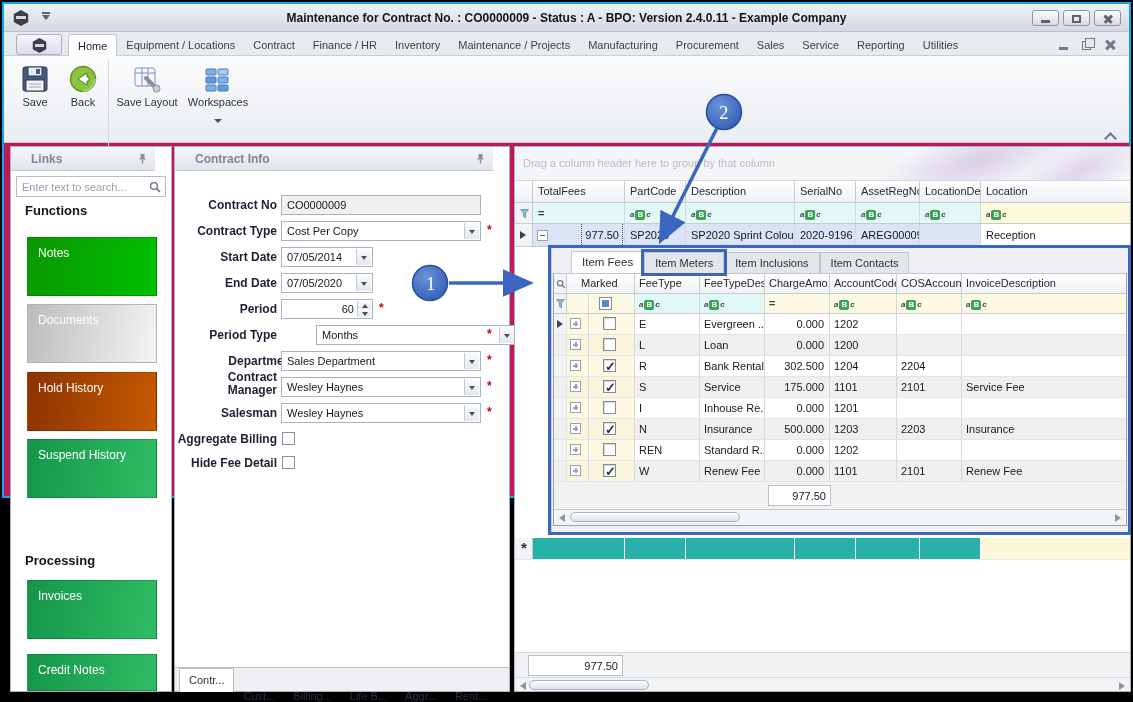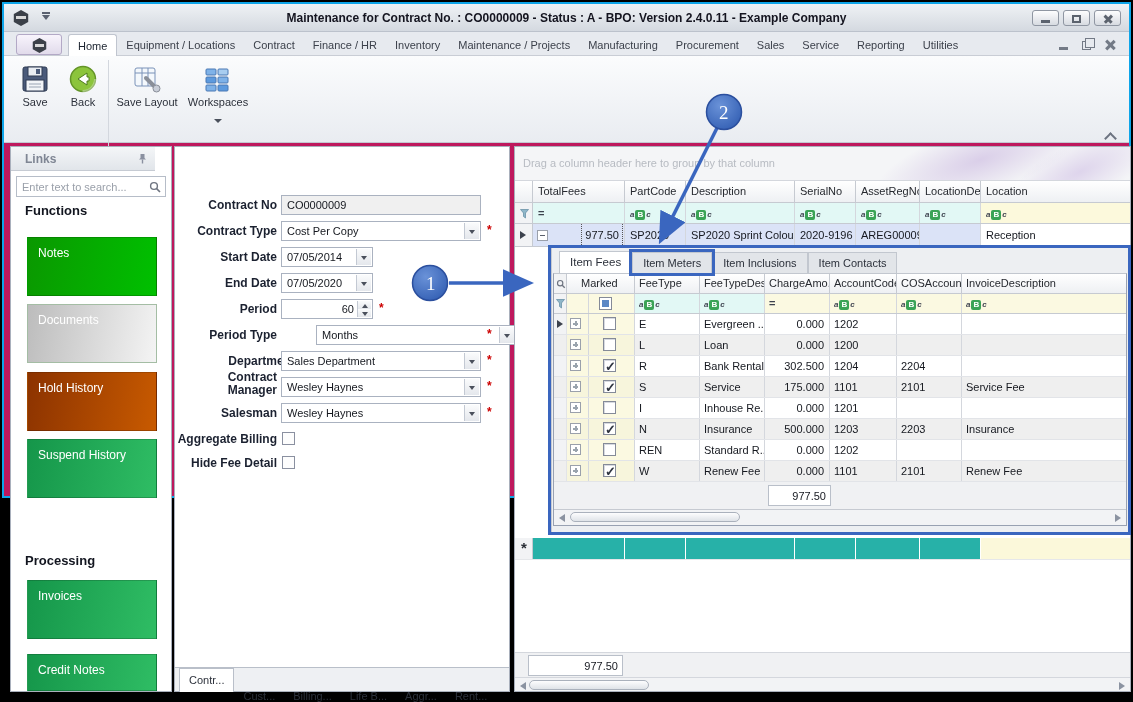"Links" .panel-header { padding-left: 14px -> 20px }
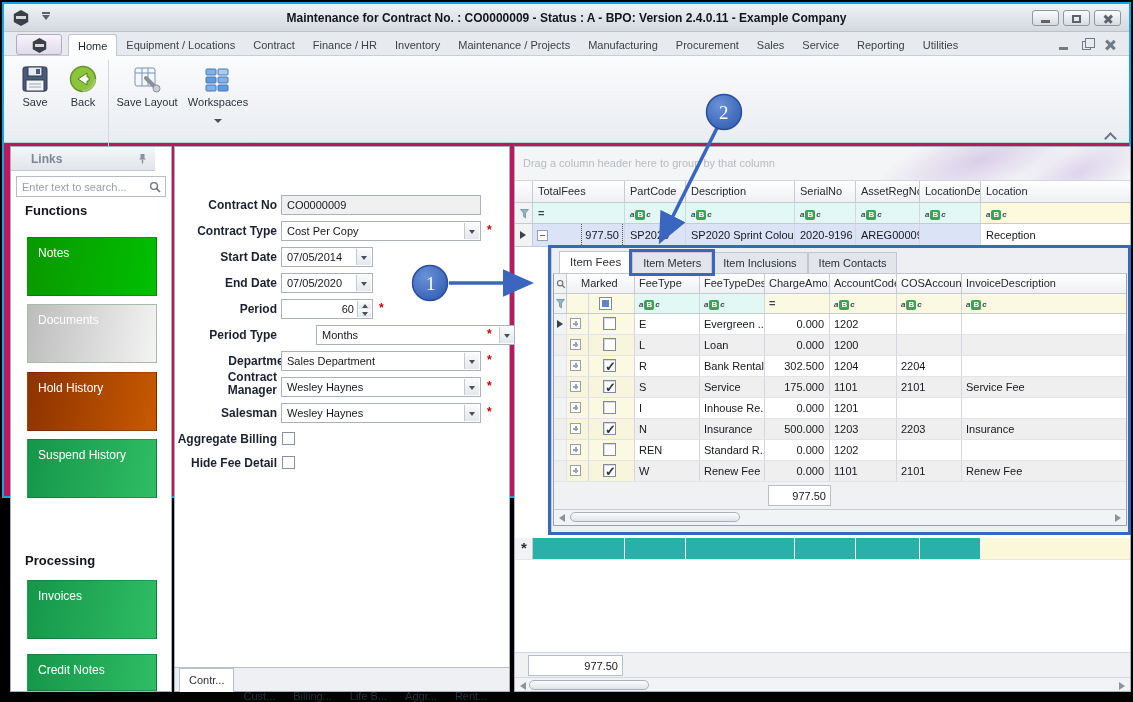"Contract Info" div.panel-header { html: none -> <div> <span>Contract Info</span> <svg> <path></path> <line></line> </svg> </div> }
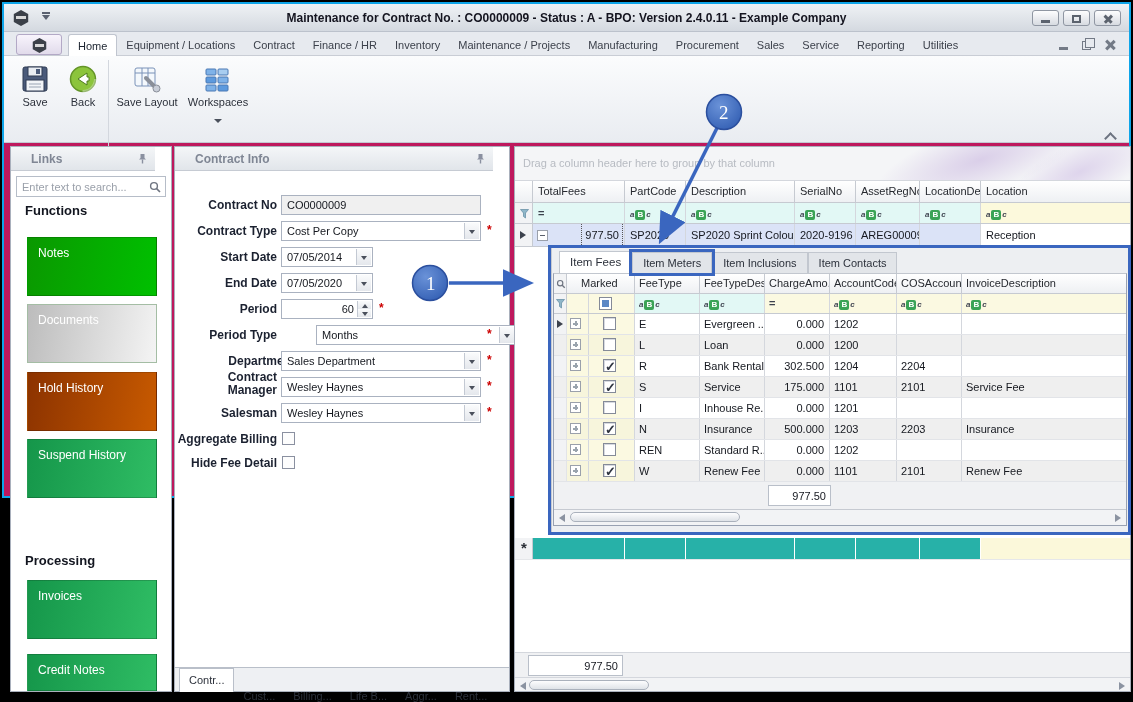"Item Fees" .dtab-strip { left: 44px -> 56px }
